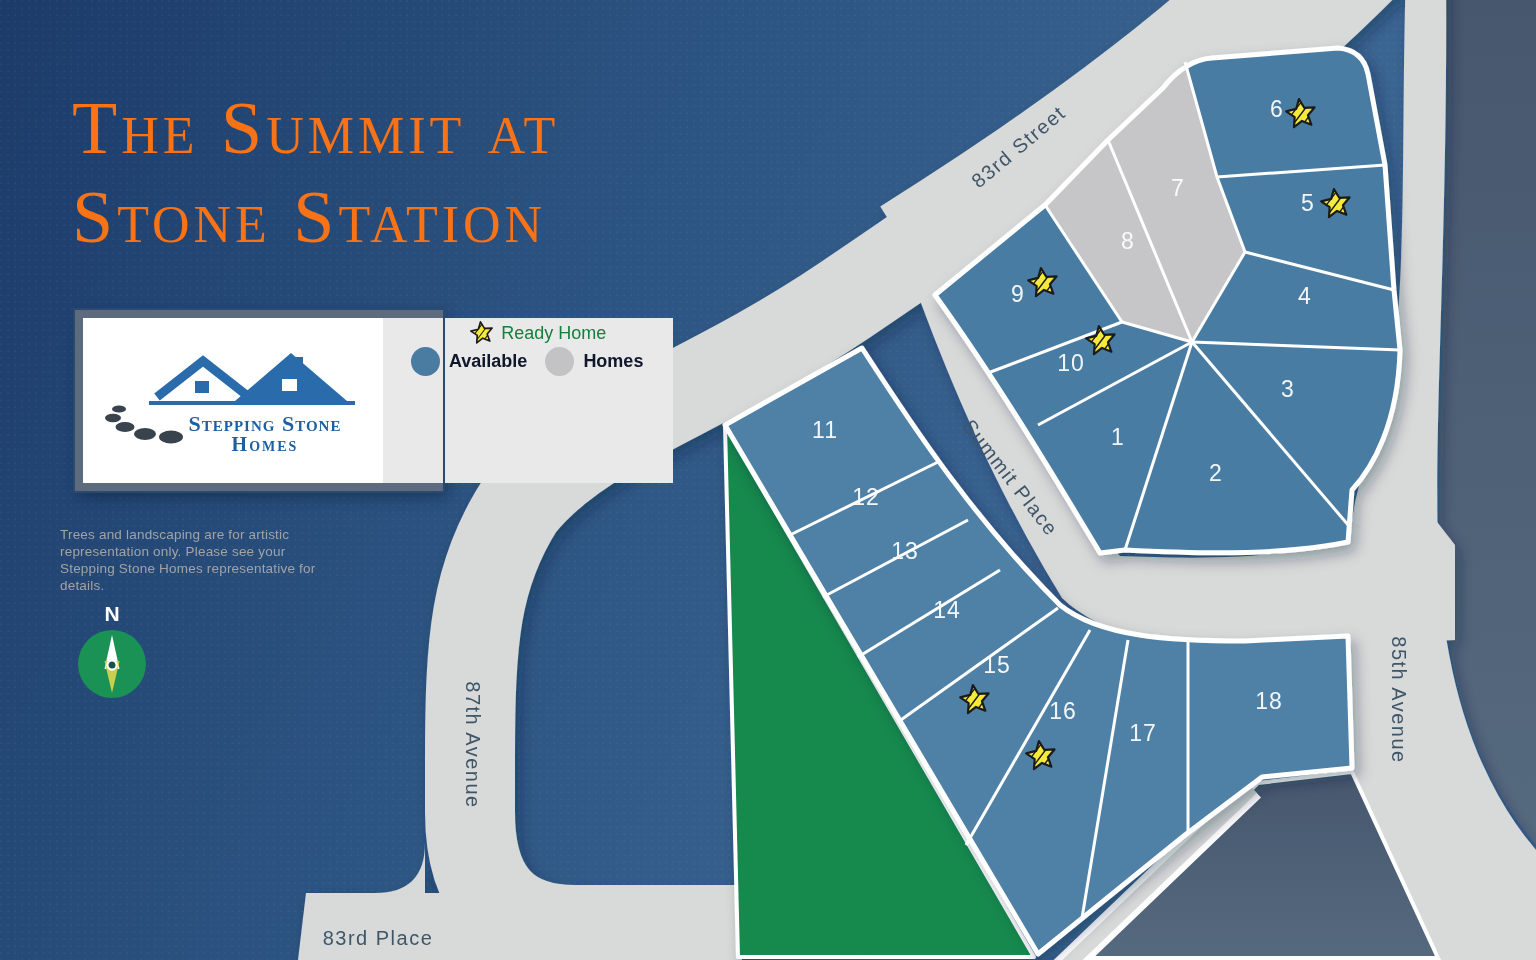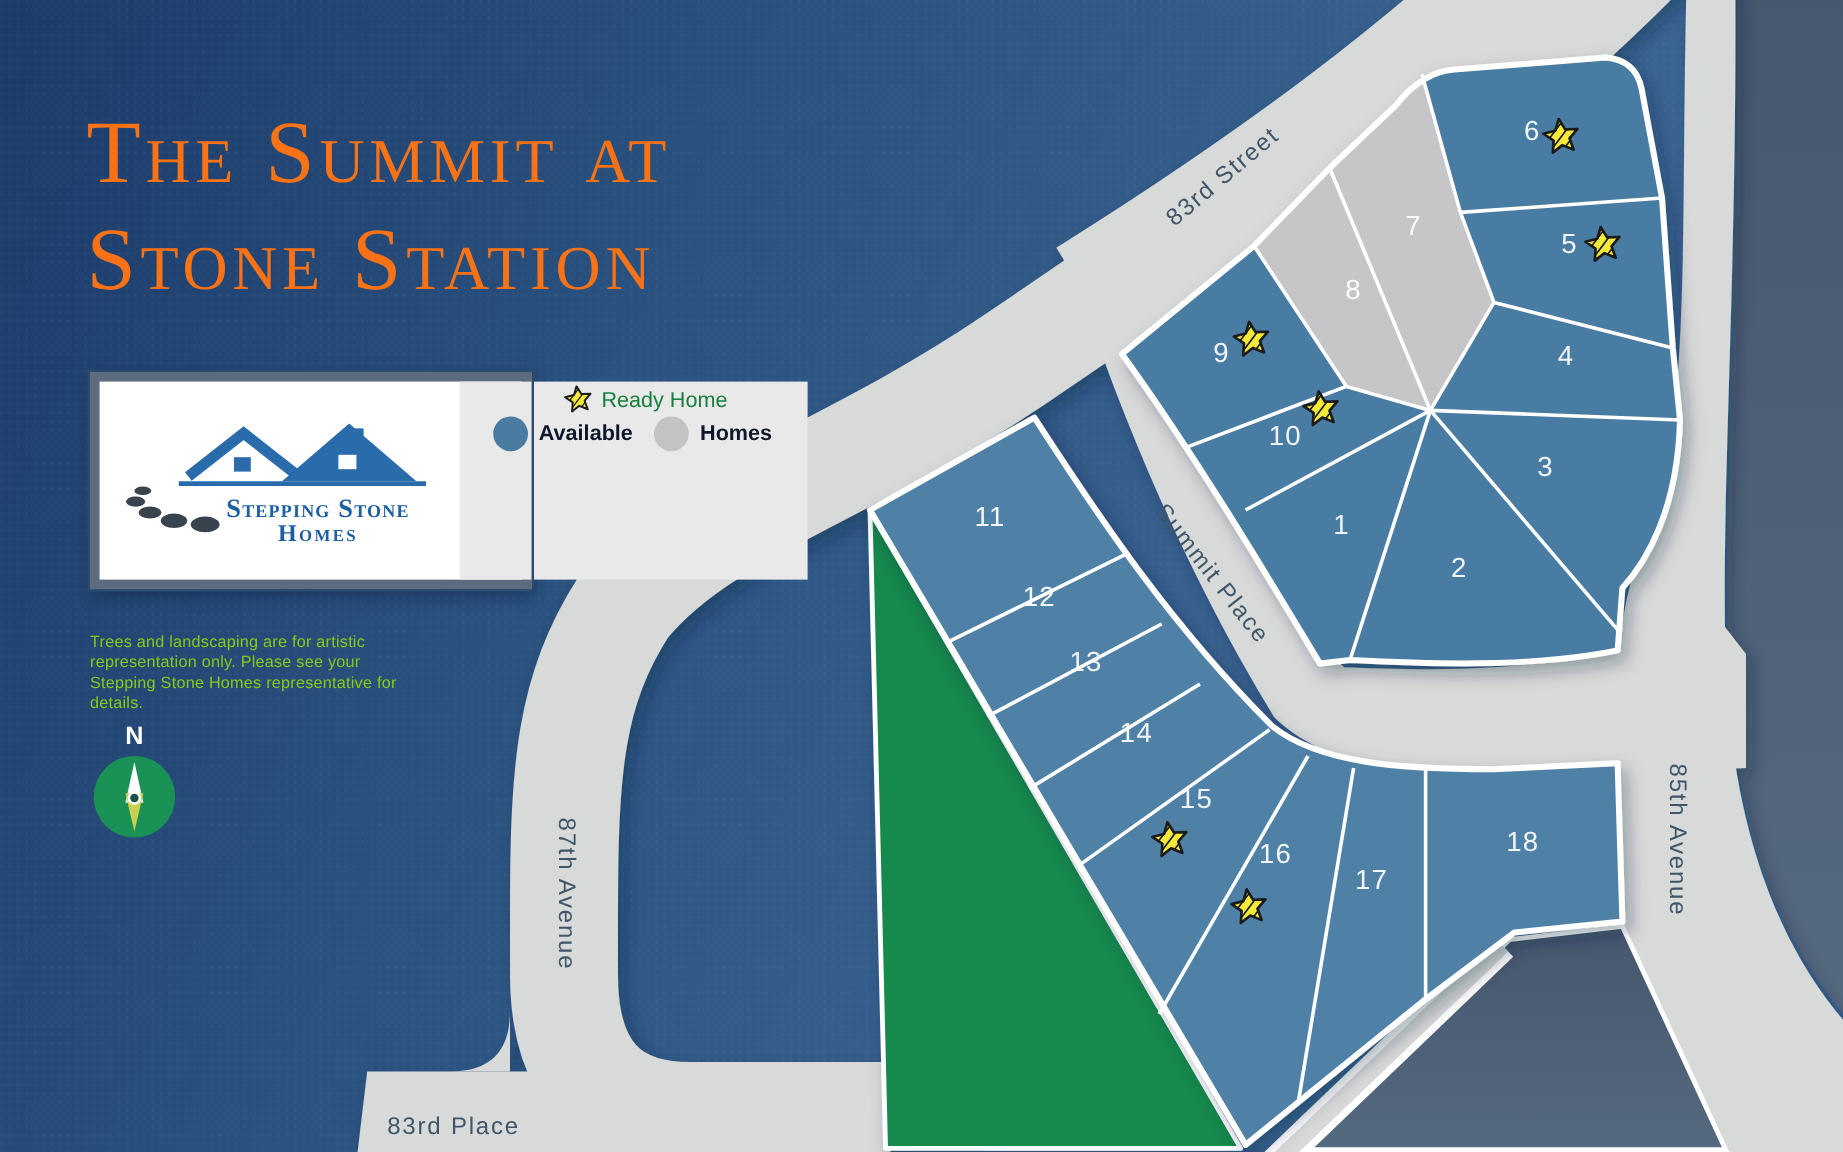"Trees and landscaping are for" .disclaimer { color: #84cc16 -> #a3a3a3; left: 75px -> 60px }
